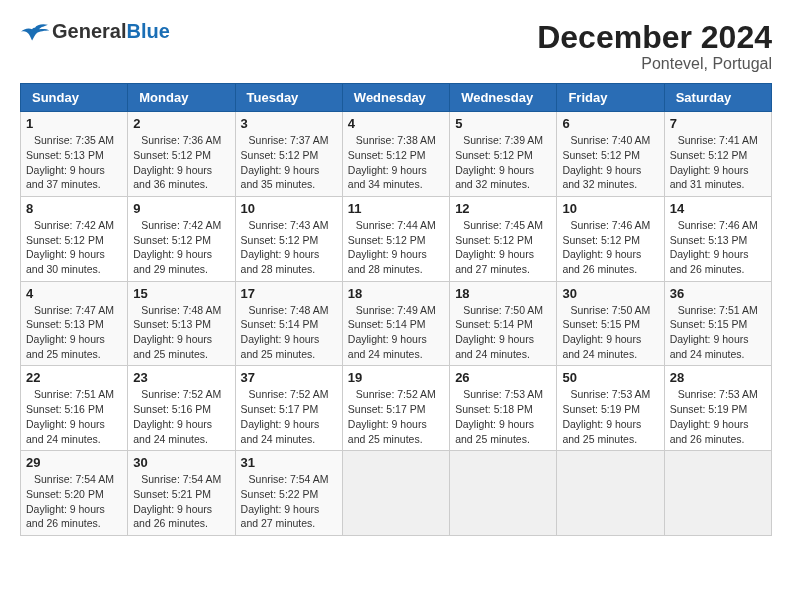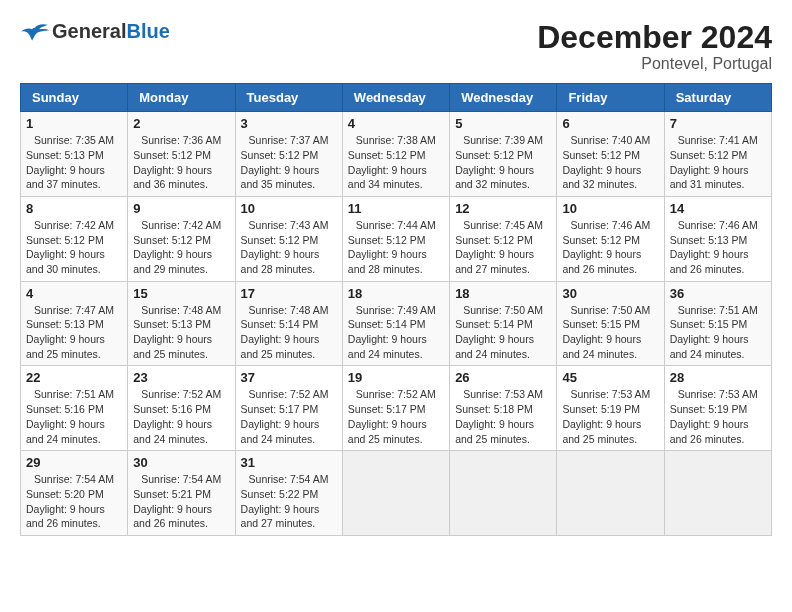"45" span.day-num { text: 45 -> 50 }
